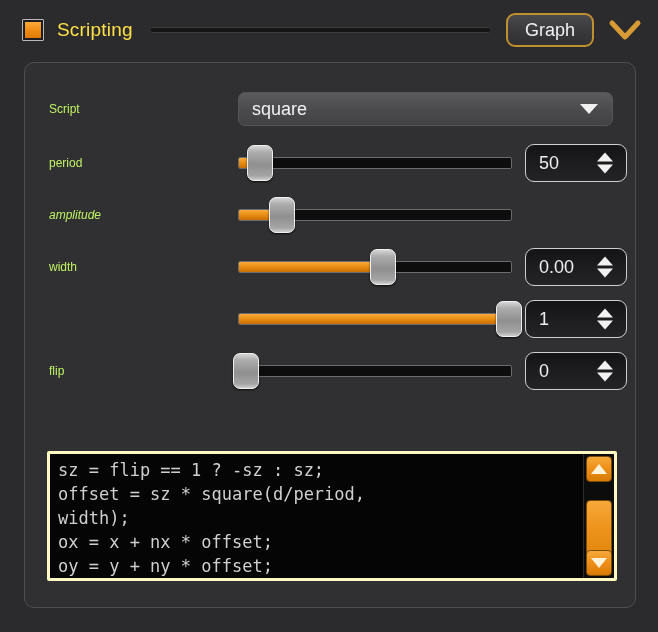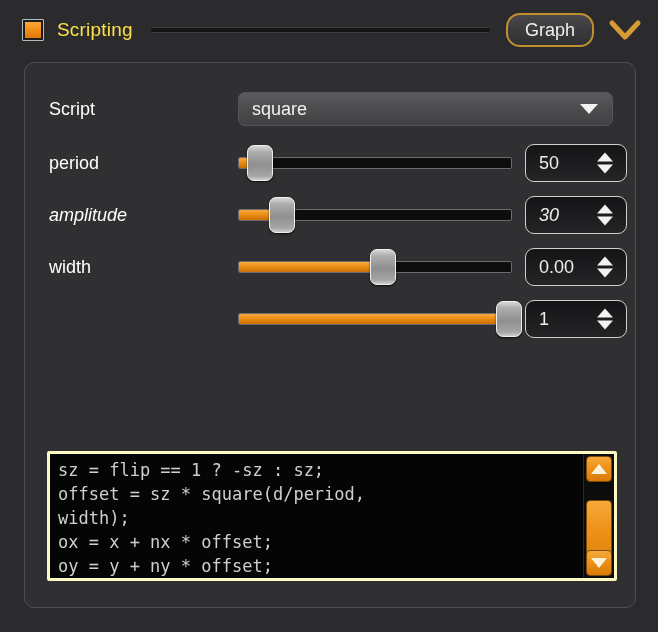"Graph" .graph-btn { border-radius: 14px -> 9px }
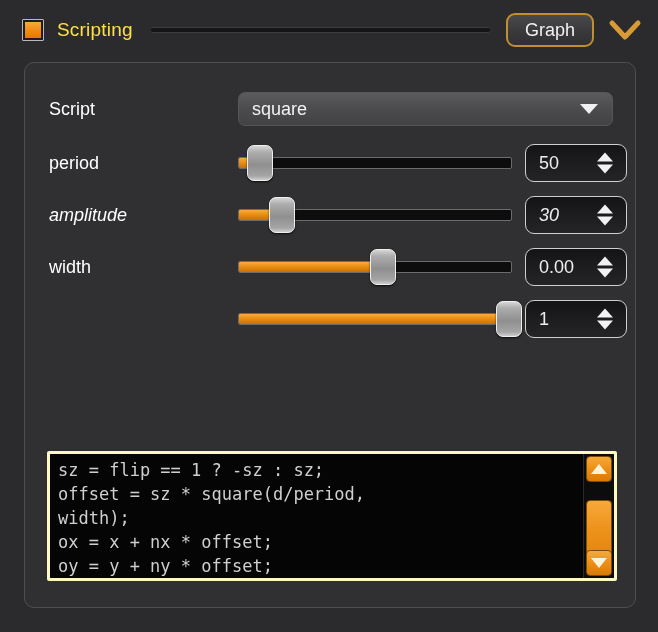"Script" .row-label { color: #ffffff -> #bef264; font-size: 18px -> 12px }
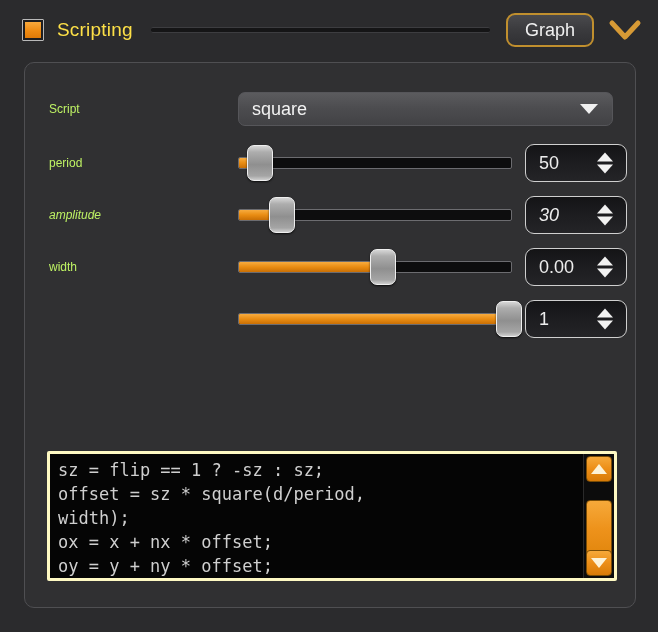"30" div.spinner { html: <div> <span>30</span> <span> <span></span> <span></span> </span> </div> -> none }
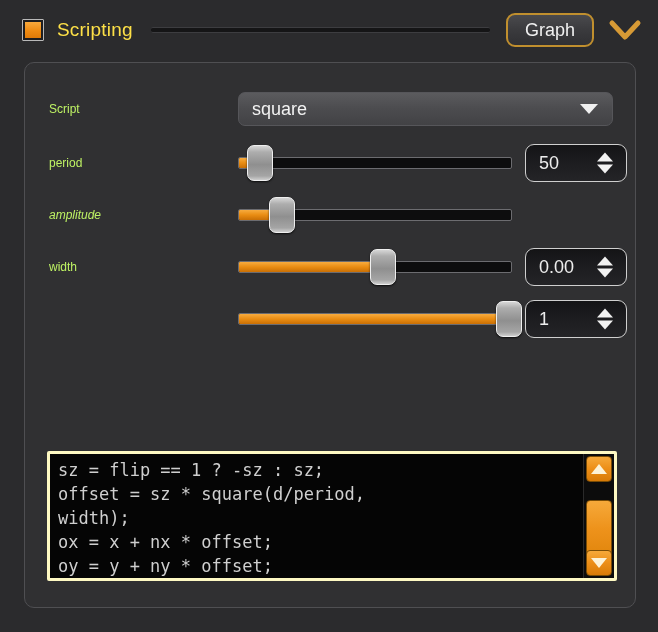"flip" div.row { html: none -> <div> <div>flip</div> <div> <div> <div></div> </div> <div></div> </div> <div> <span>0</span> <span> <span></span> <span></span> </span> </div> </div> }
